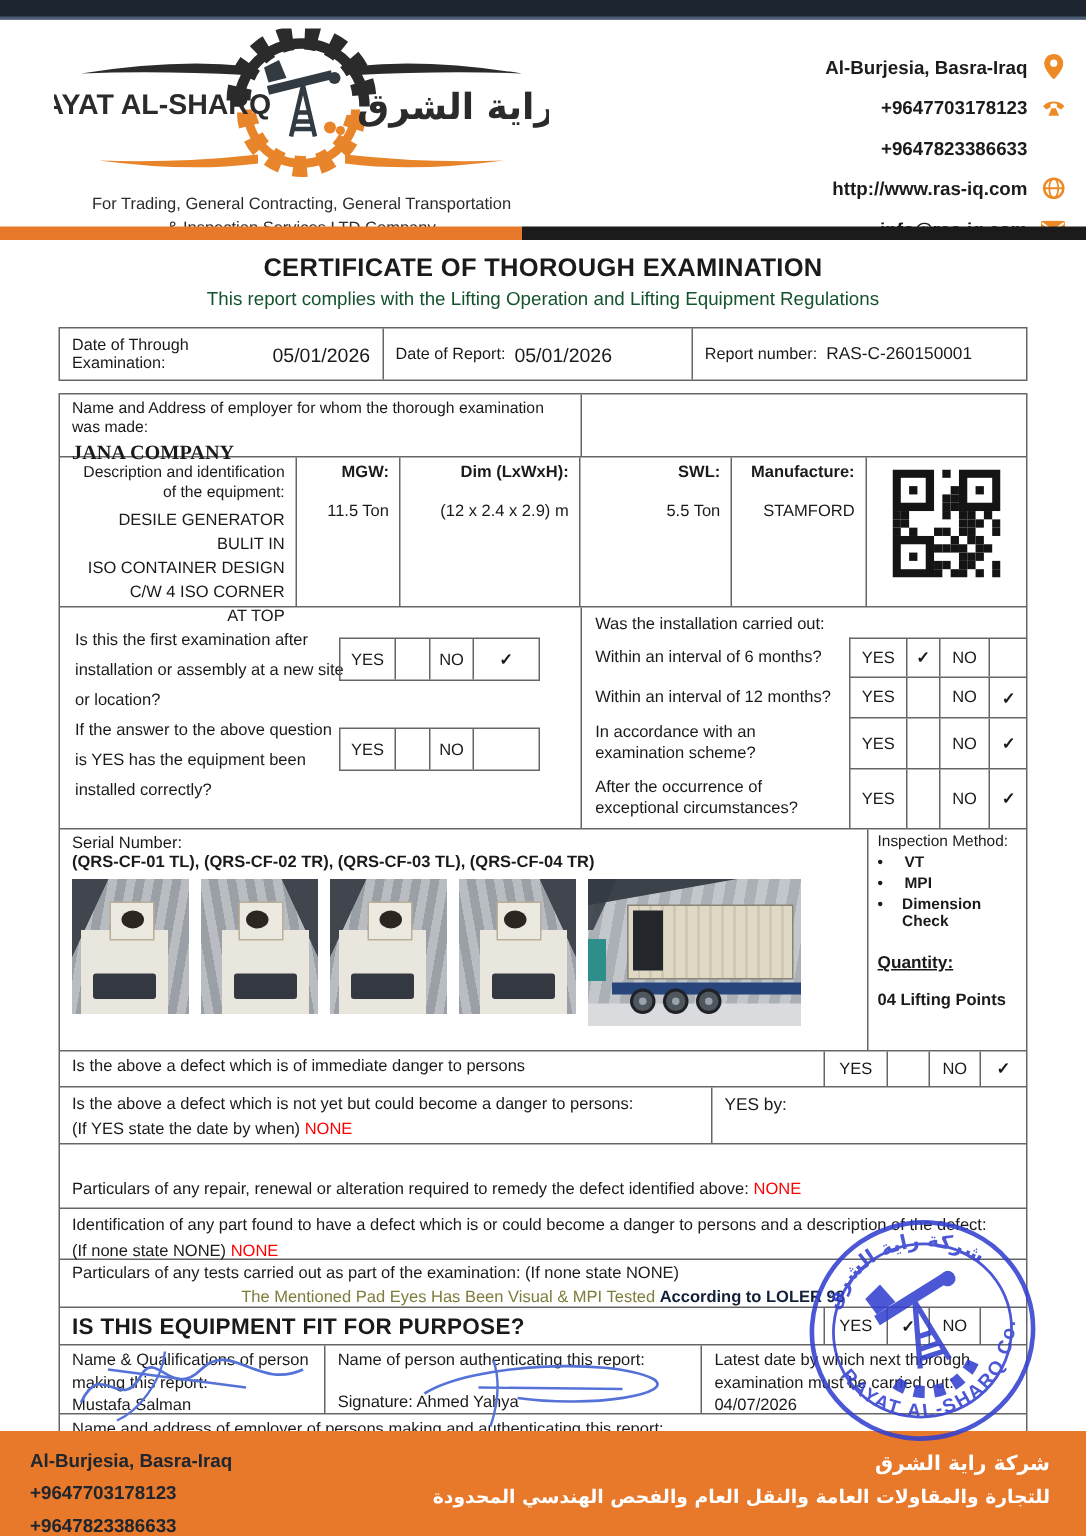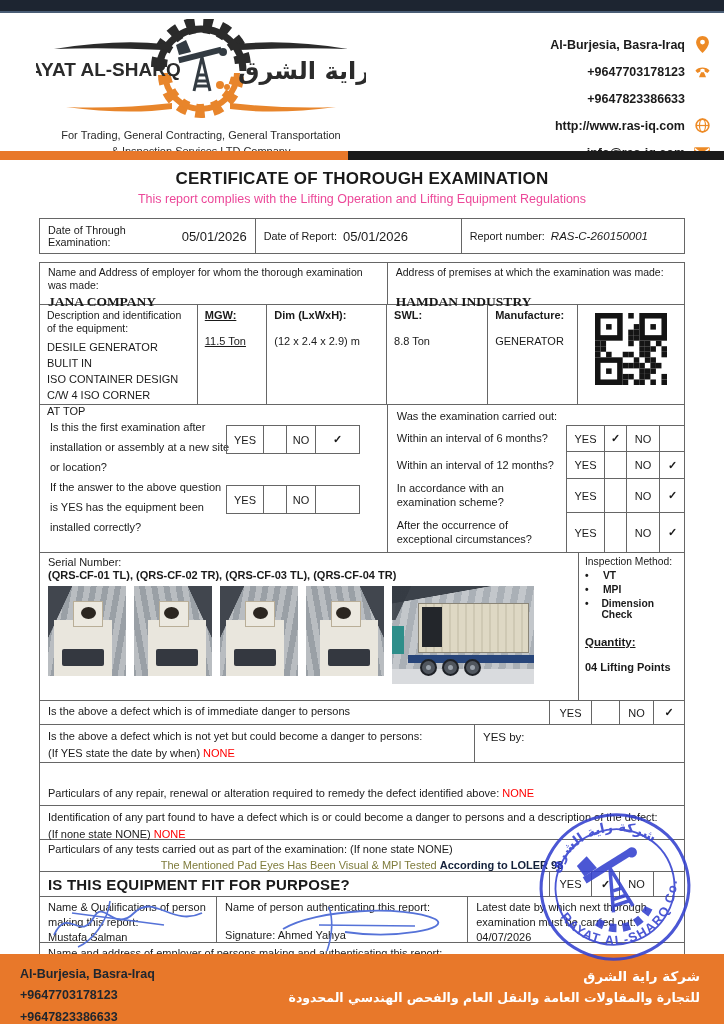"This report complies with the" .subtitle { color: #ec4899 -> #14532d }
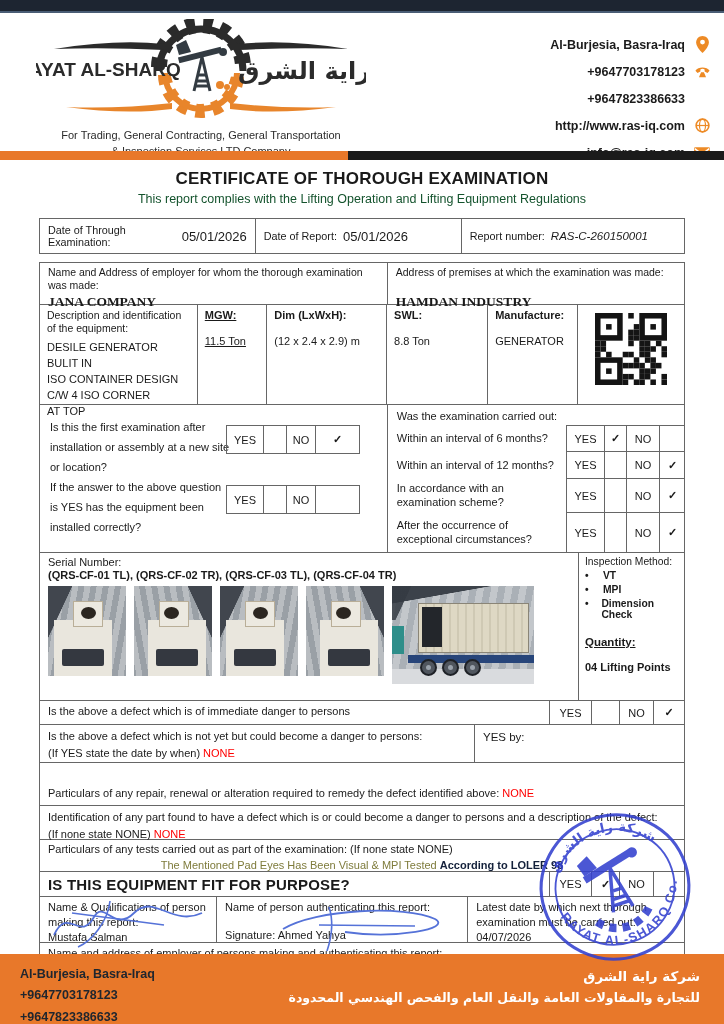"RAS-C-260150001" .date-cell .val-sm { font-style: italic -> none }
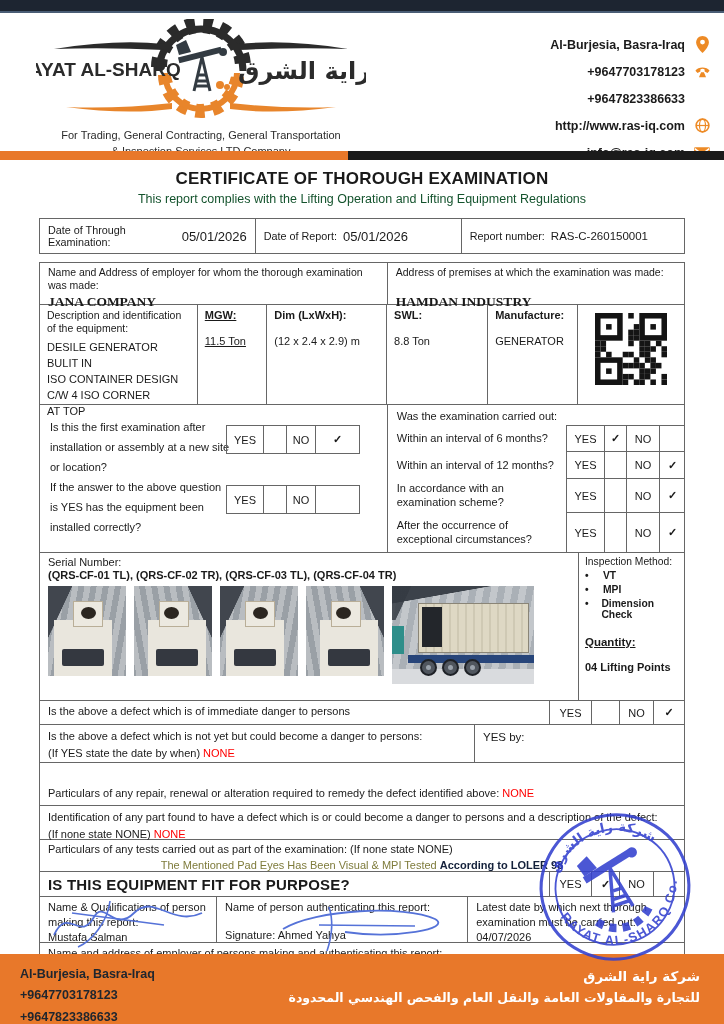"Address of premises at which" div.cell-premises { html: <div> <div>Address of premises at which the examination was made:</div> <div>HAMDAN INDUSTRY</div> </div> -> none }
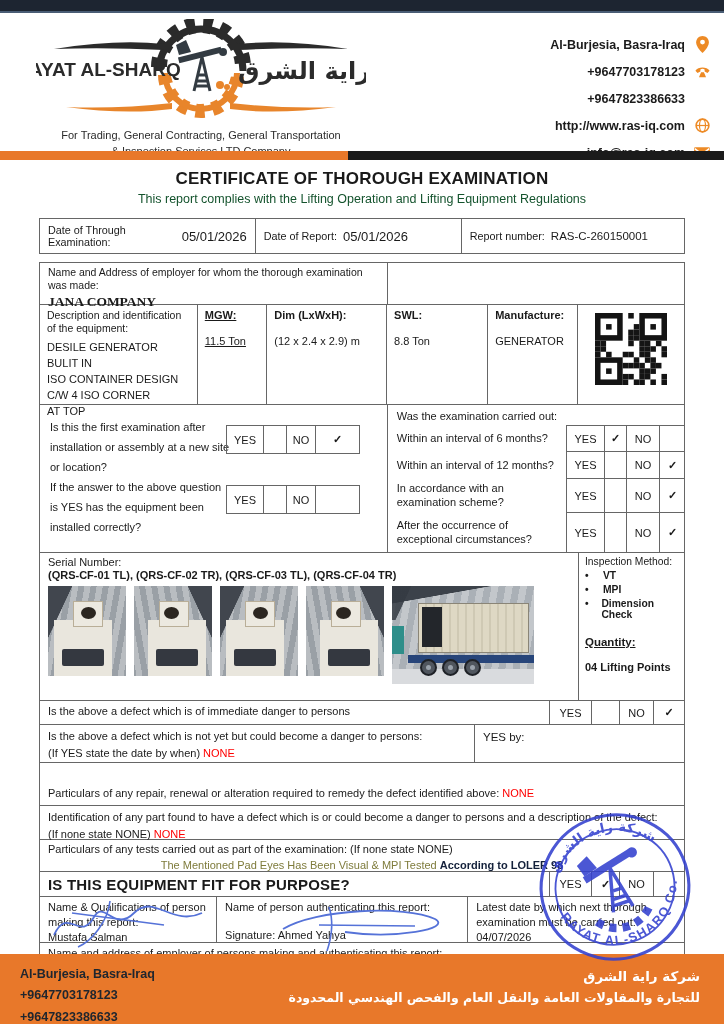"Description and identification of the" .eq-cell { text-align: none -> right }
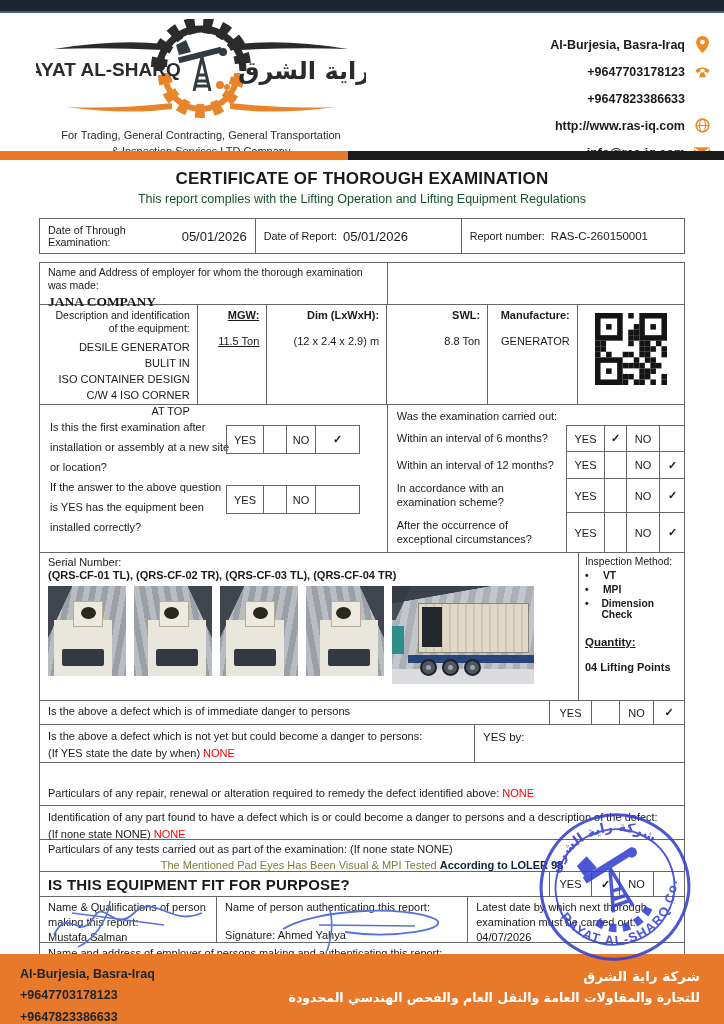"MGW:" .eq-mgw { text-decoration: underline -> none }
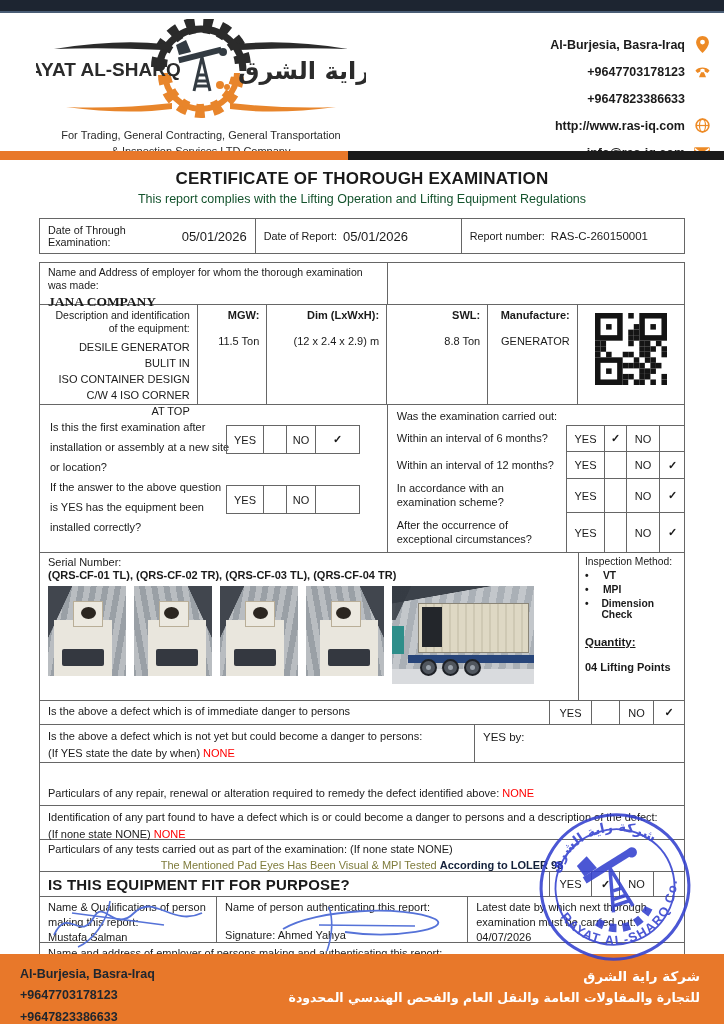"8.8 Ton" div.eq-value { text: 8.8 -> 5.5 }
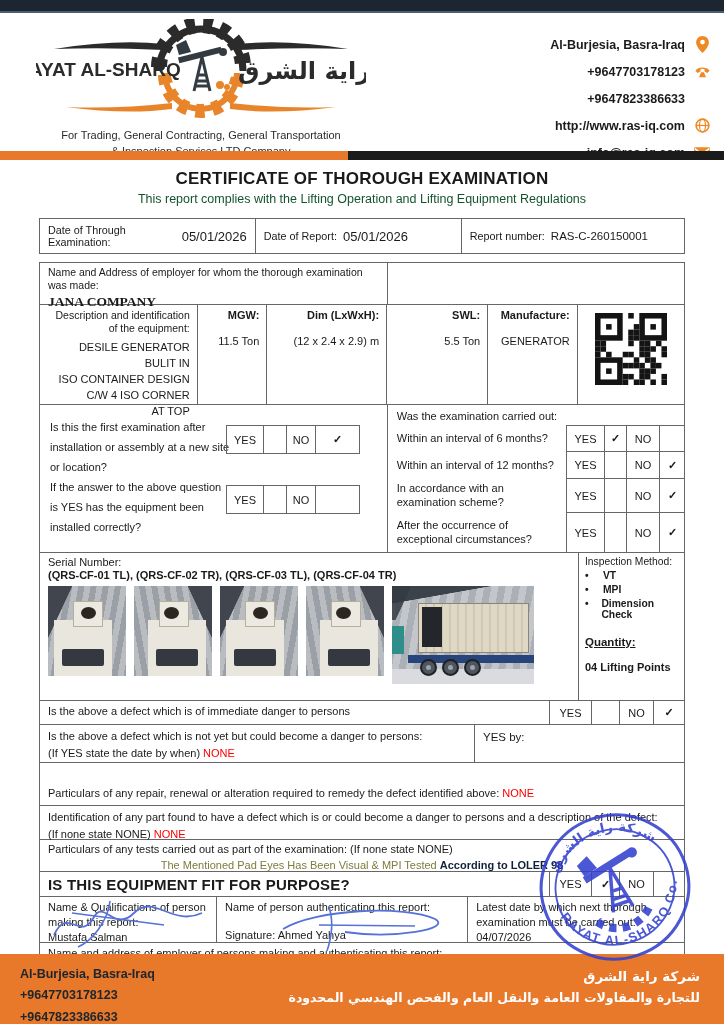"GENERATOR" div.eq-value { text: GENERATOR -> STAMFORD }
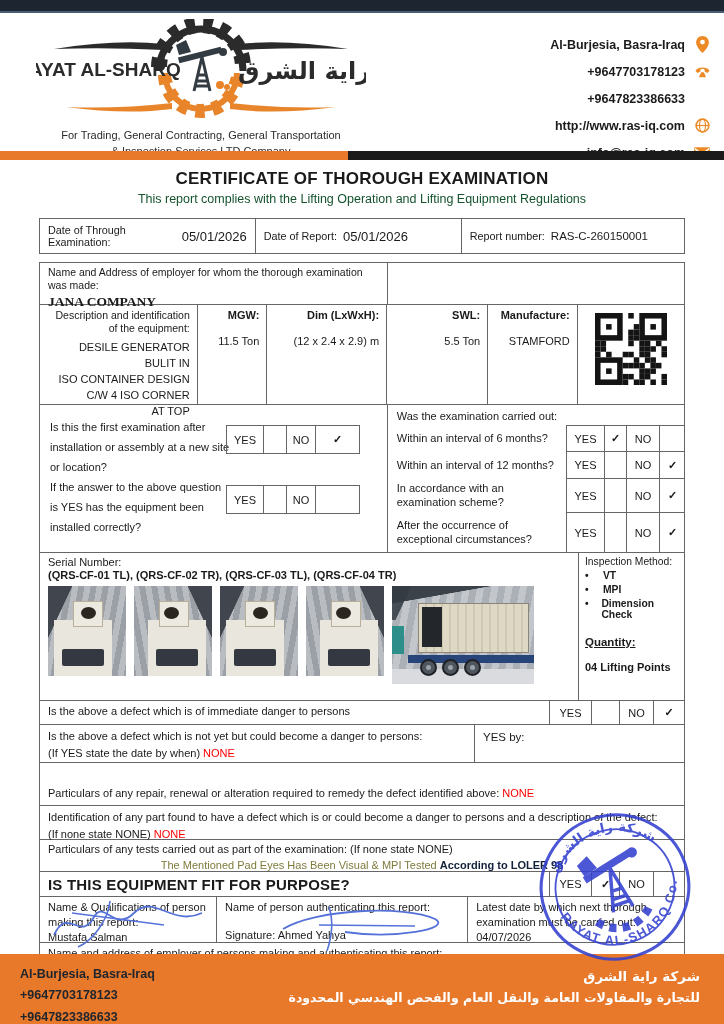"Was the examination carried out:" div.carried-heading { text: examination -> installation }
